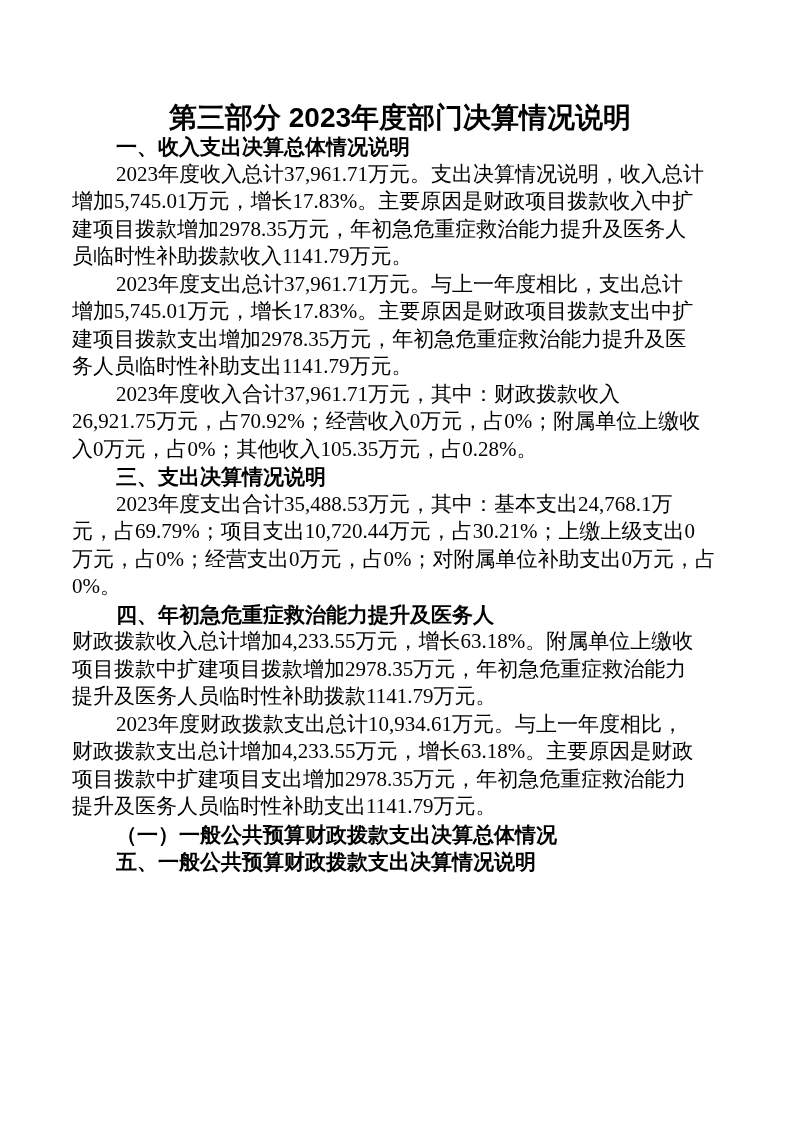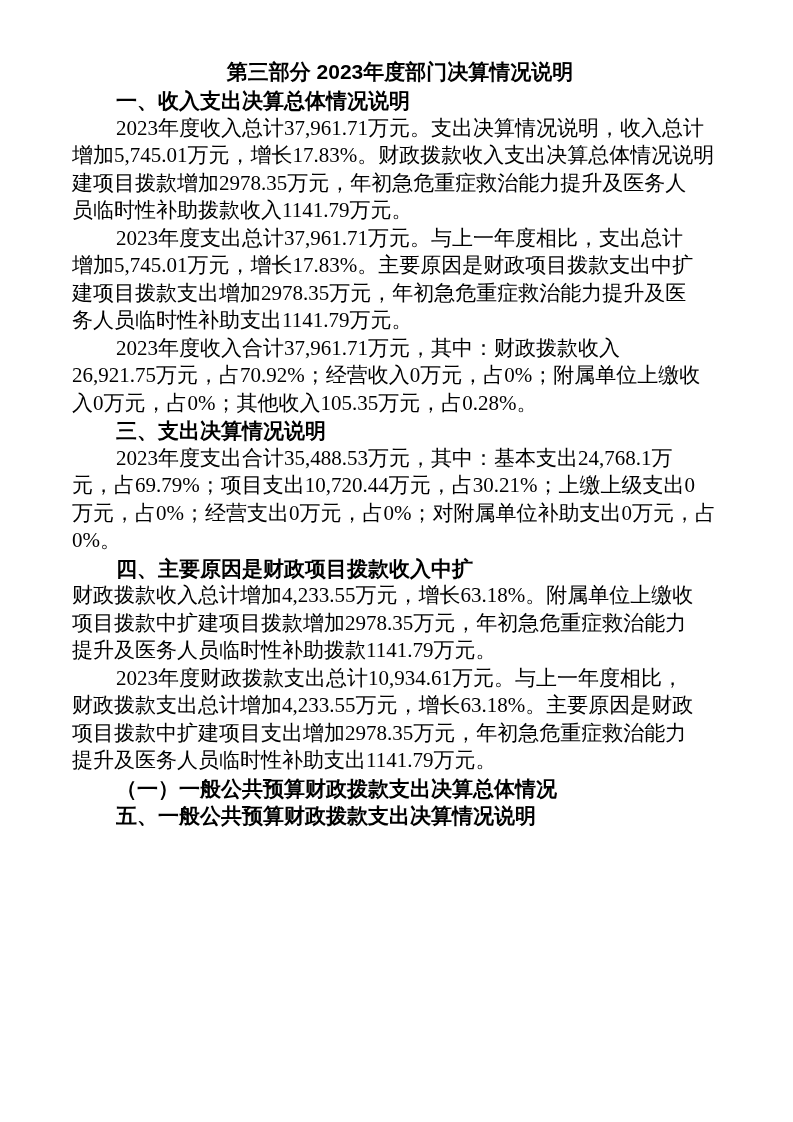"第三部分 2023年度部门决算情况说明" .doc-title { font-size: 21px -> 28px; margin-top: 56px -> 102px }
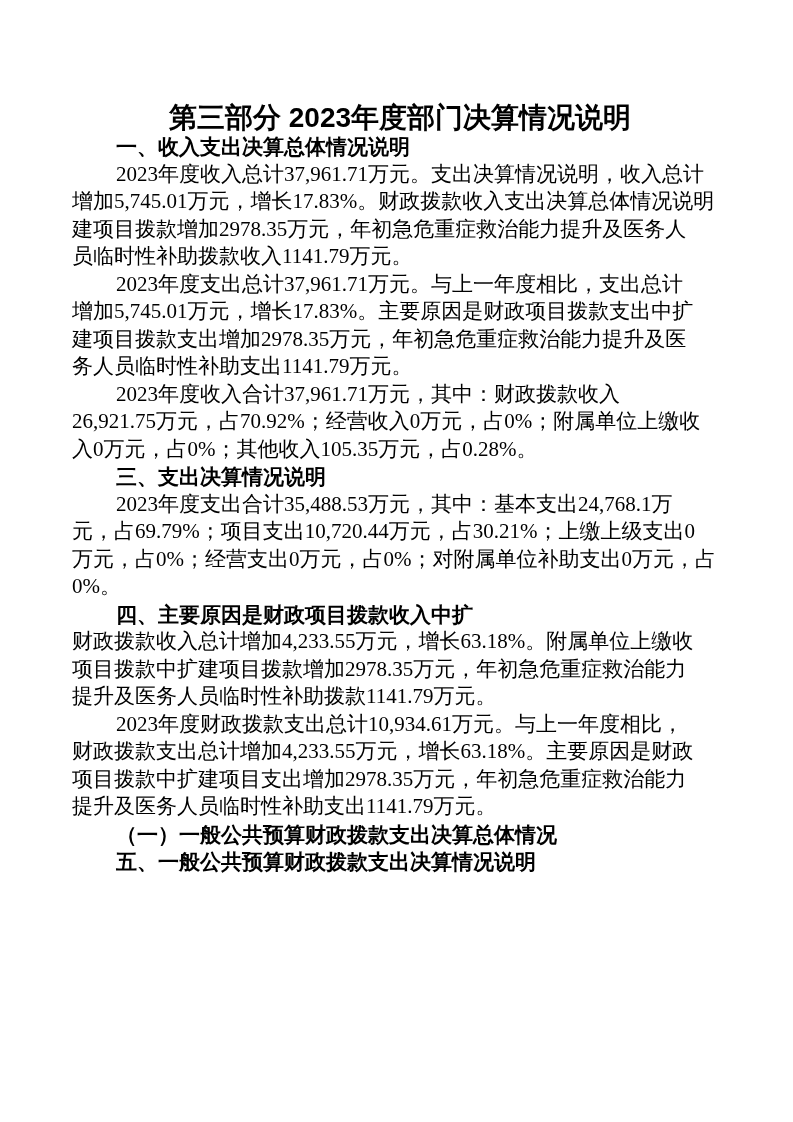"增加5,745.01万元，增长17.83%。财政拨款收入支出决算总体情况说明" div.line { text: 财政拨款收入支出决算总体情况说明 -> 主要原因是财政项目拨款收入中扩 }
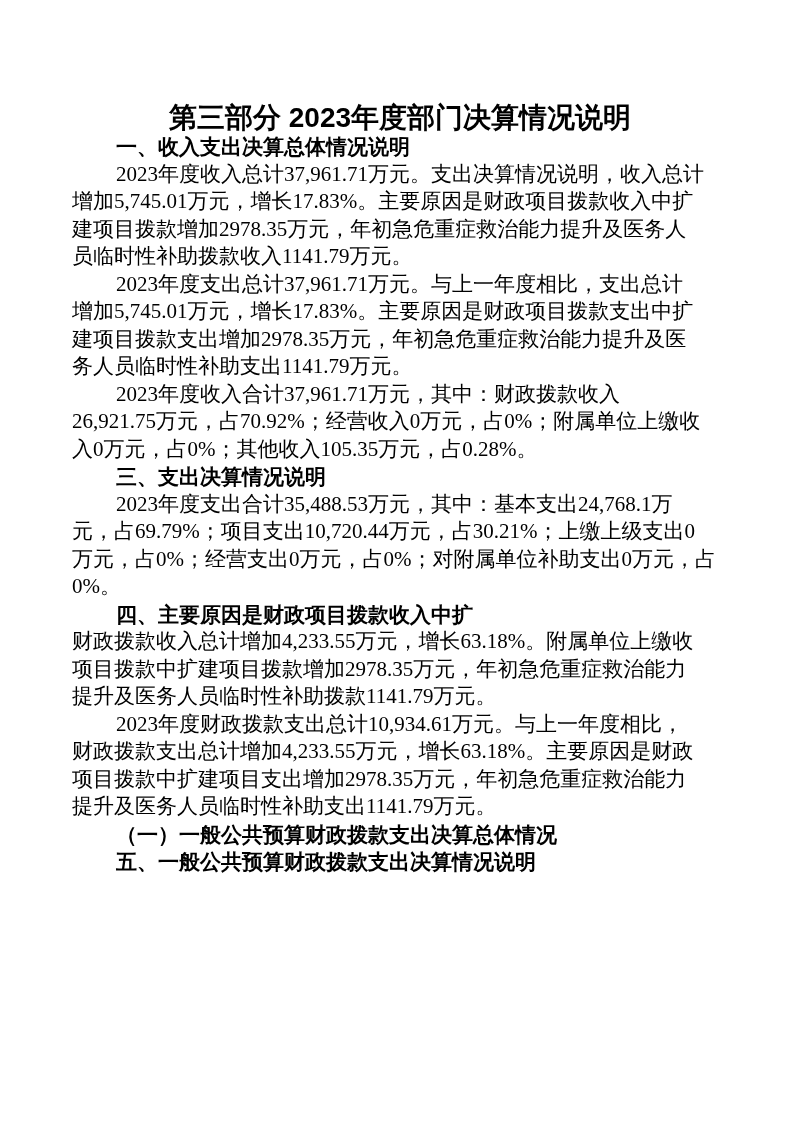"四、主要原因是财政项目拨款收入中扩" div.heading { text: 主要原因是财政项目拨款收入中扩 -> 年初急危重症救治能力提升及医务人 }
